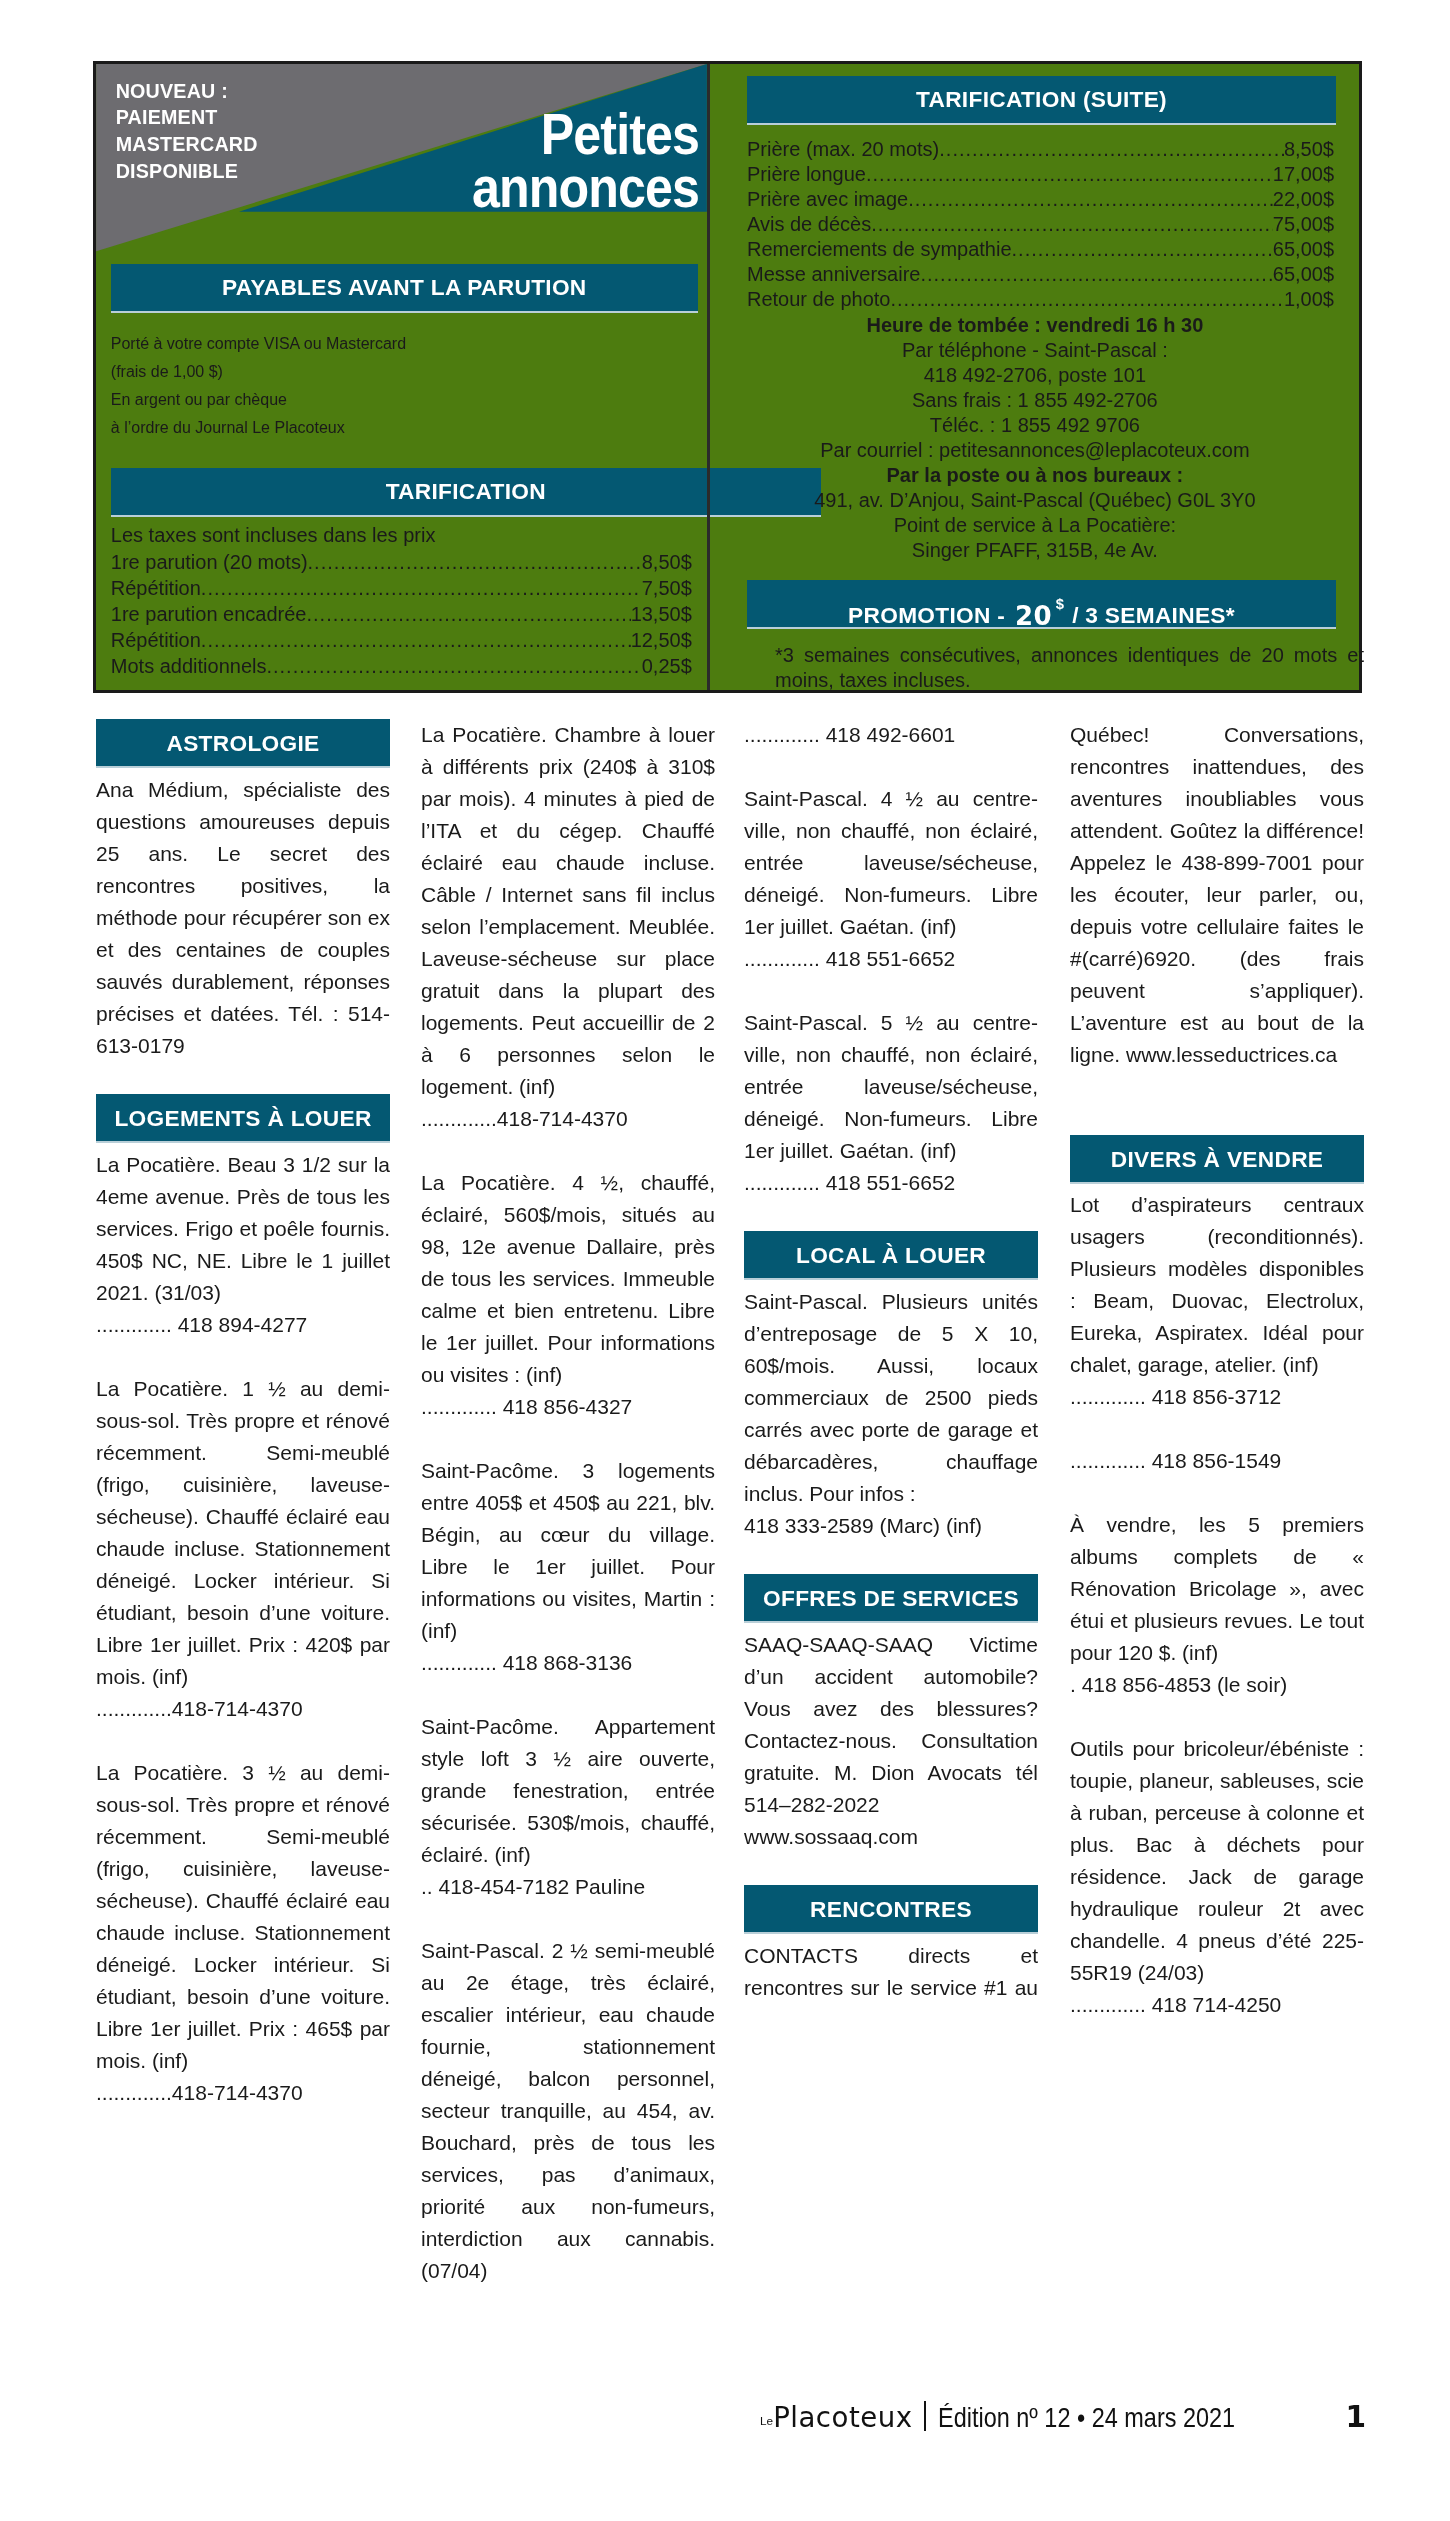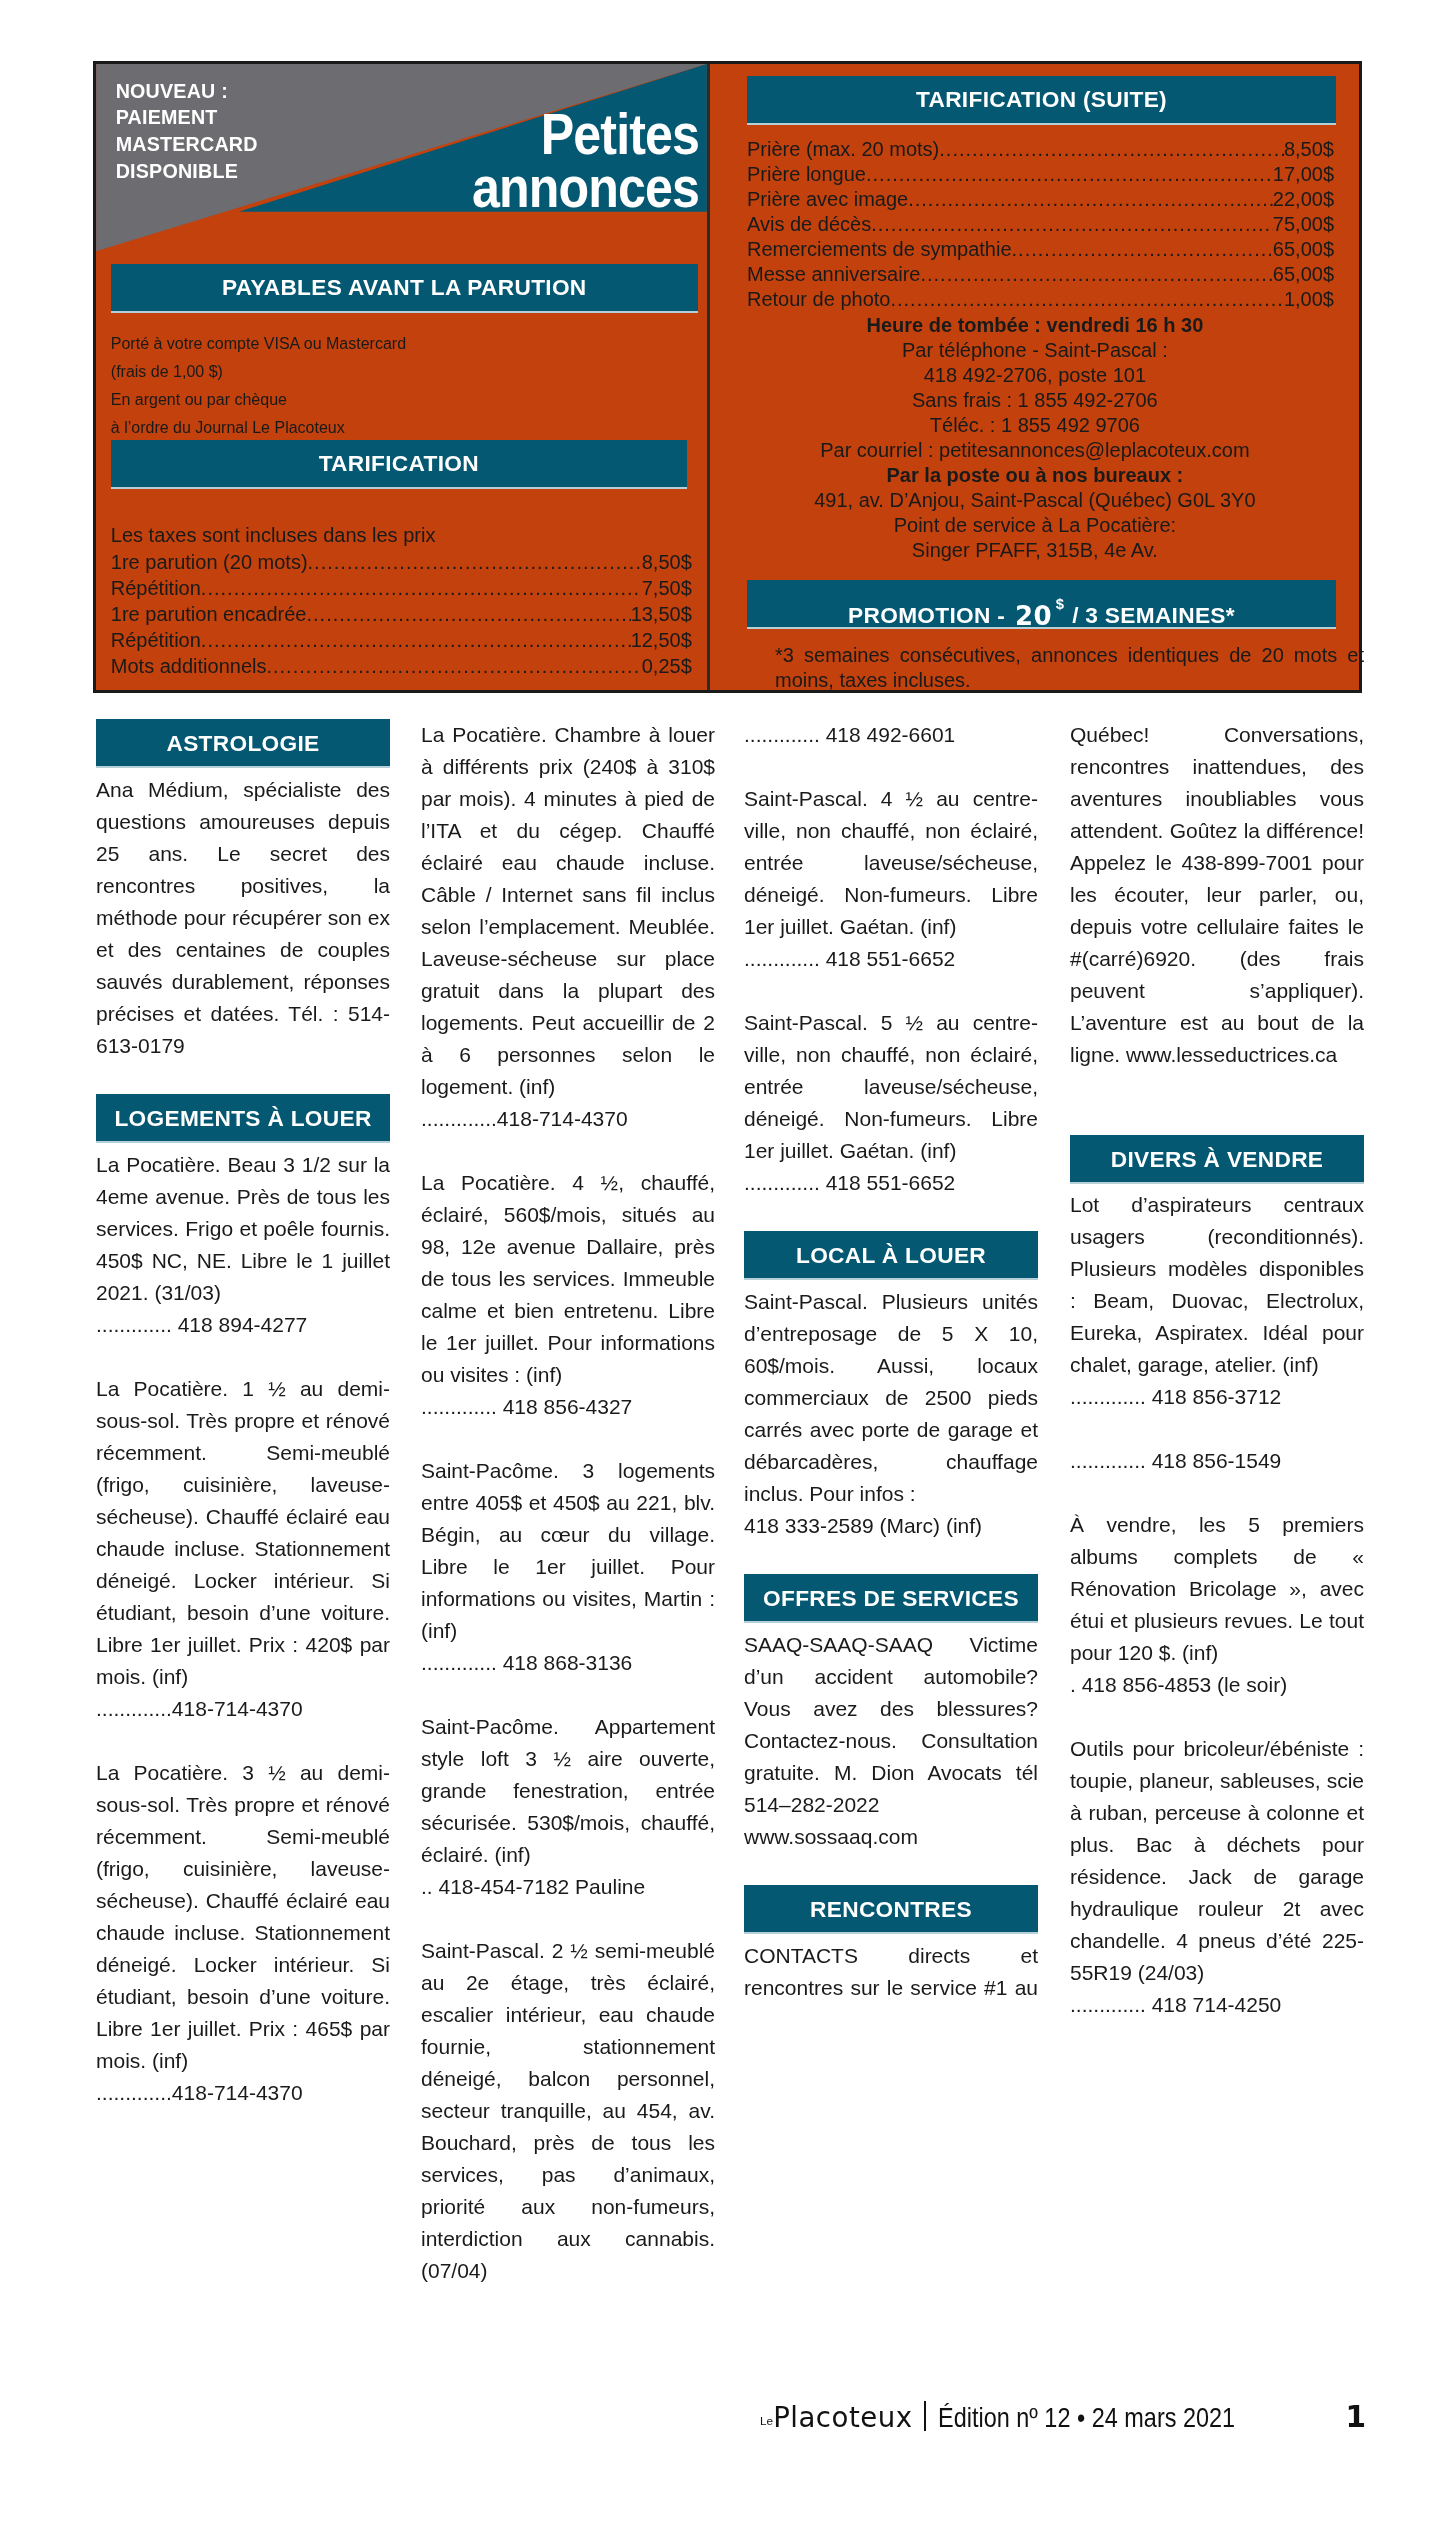"NOUVEAU :" .topbox { background: #c2410c -> #4d7c0f }
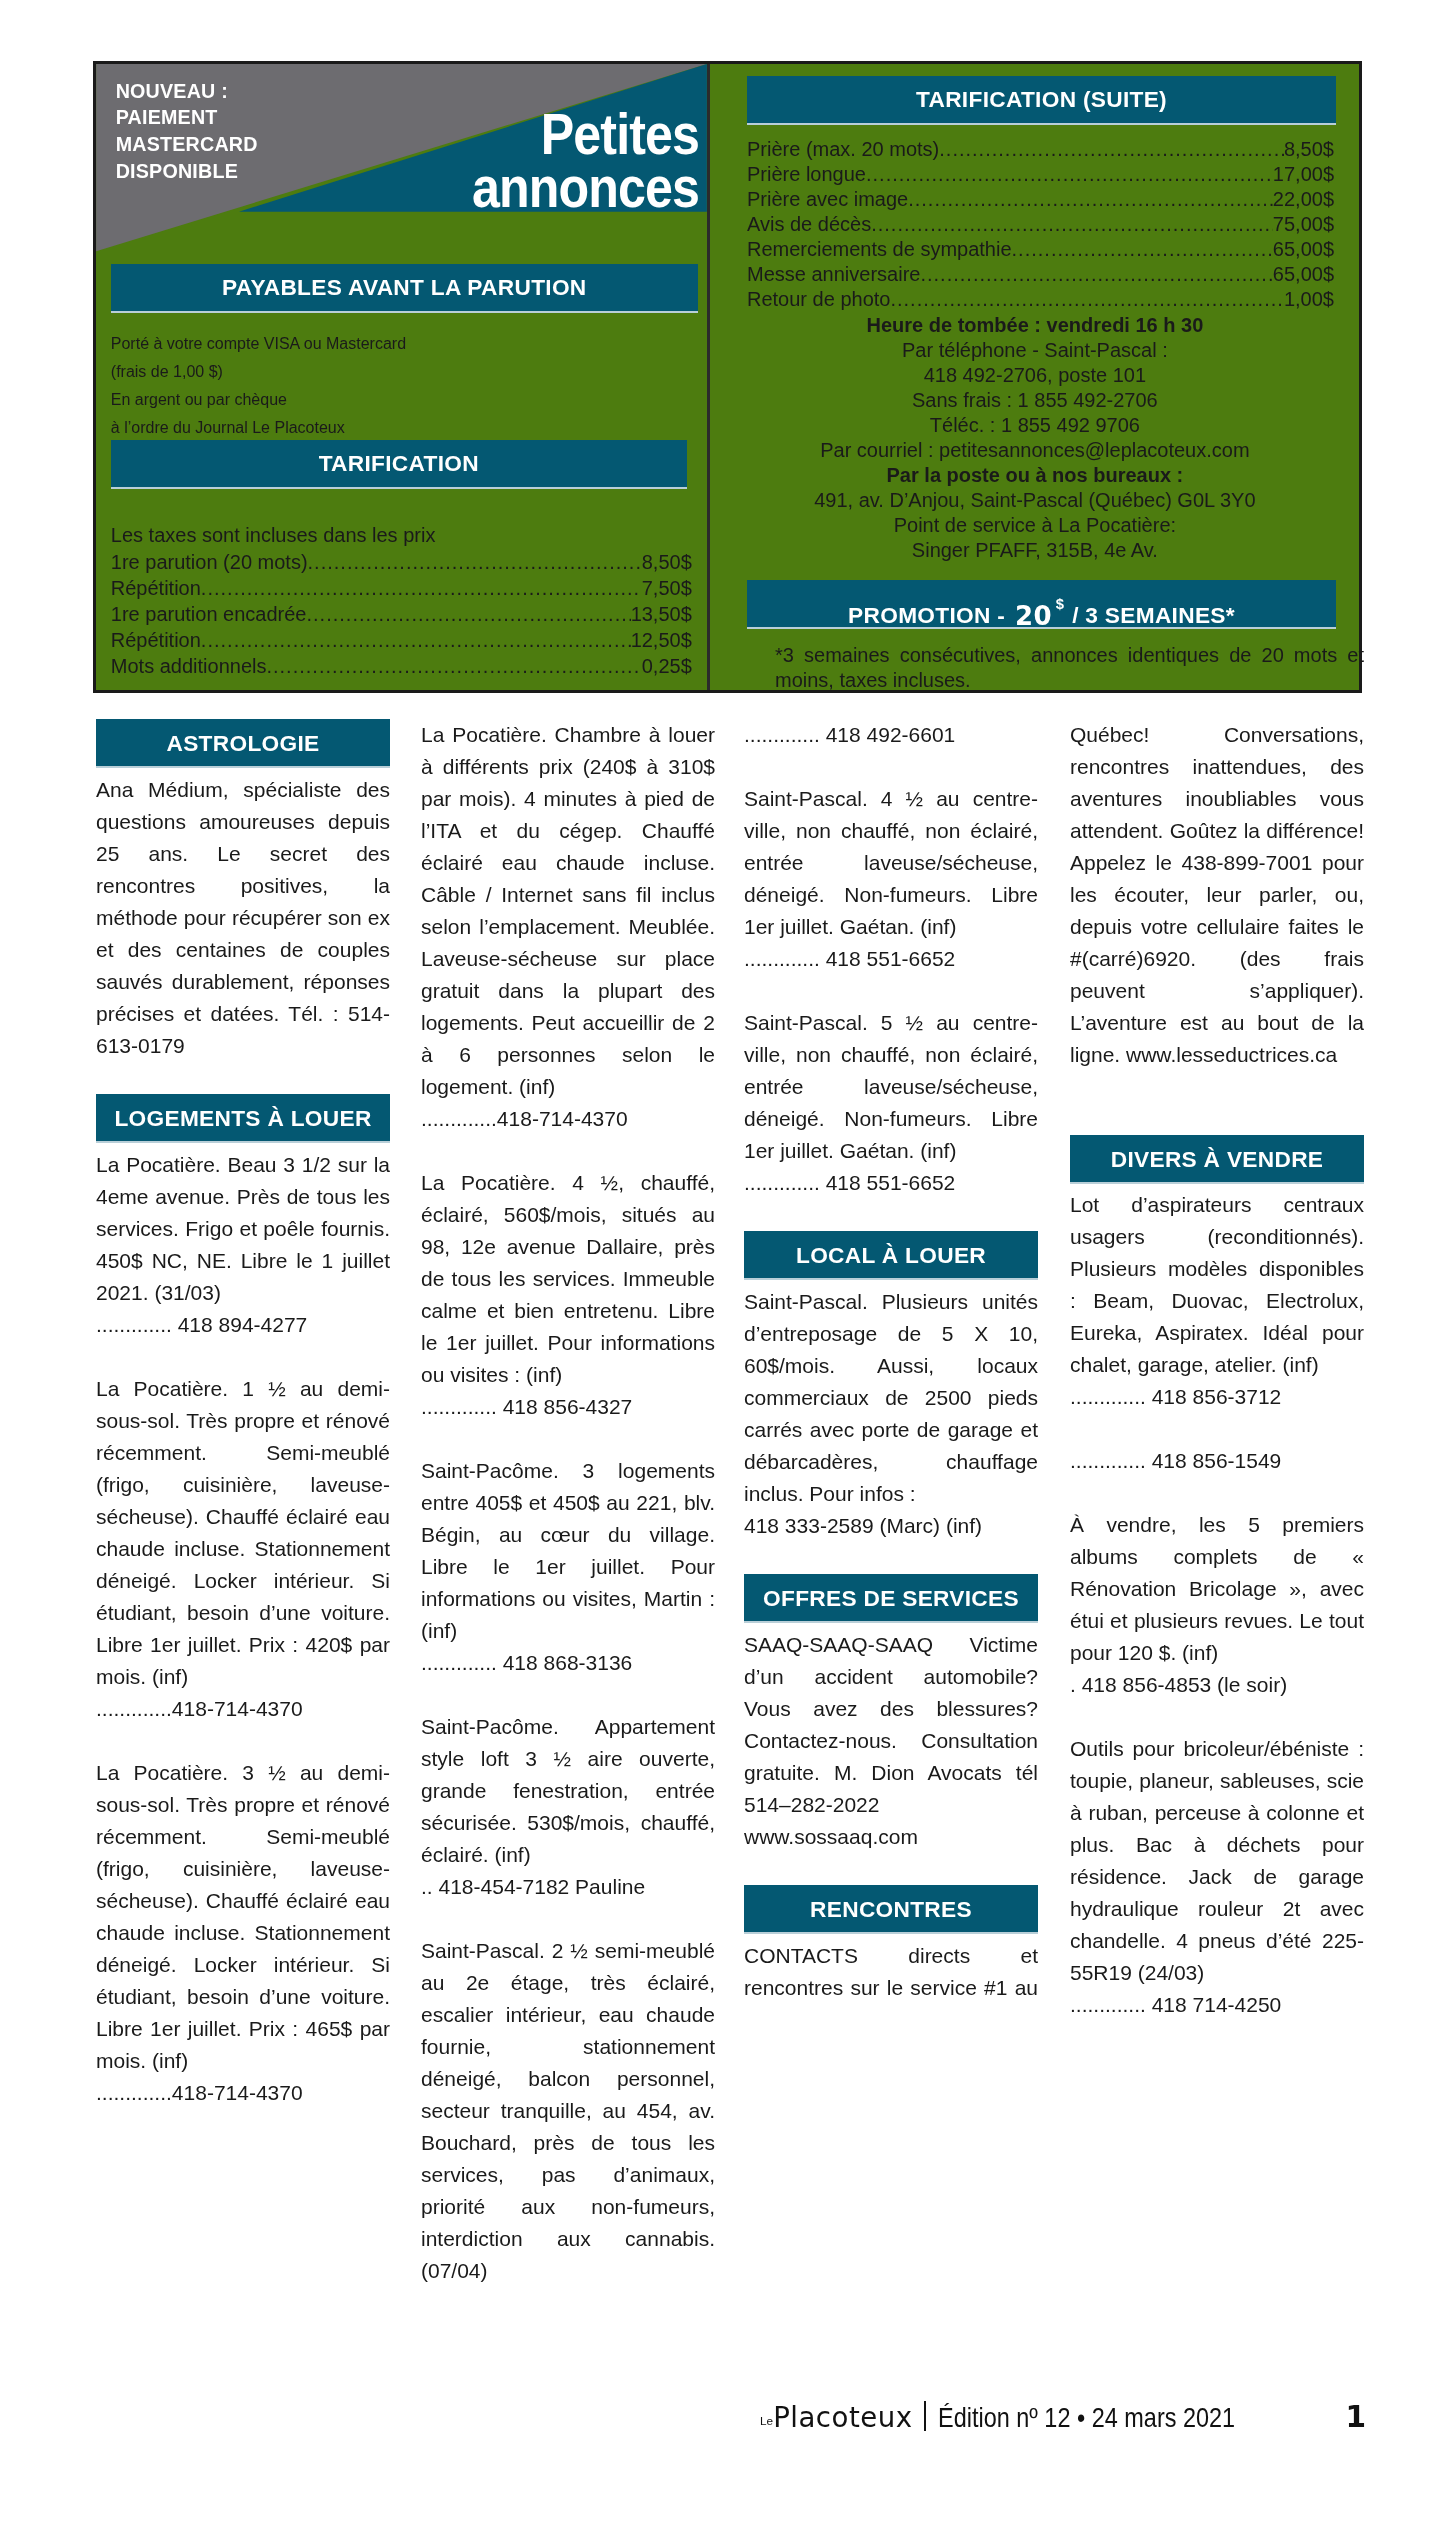"TARIFICATION" .bar-tarif { top: 376px -> 404px; width: 576px -> 710px }
